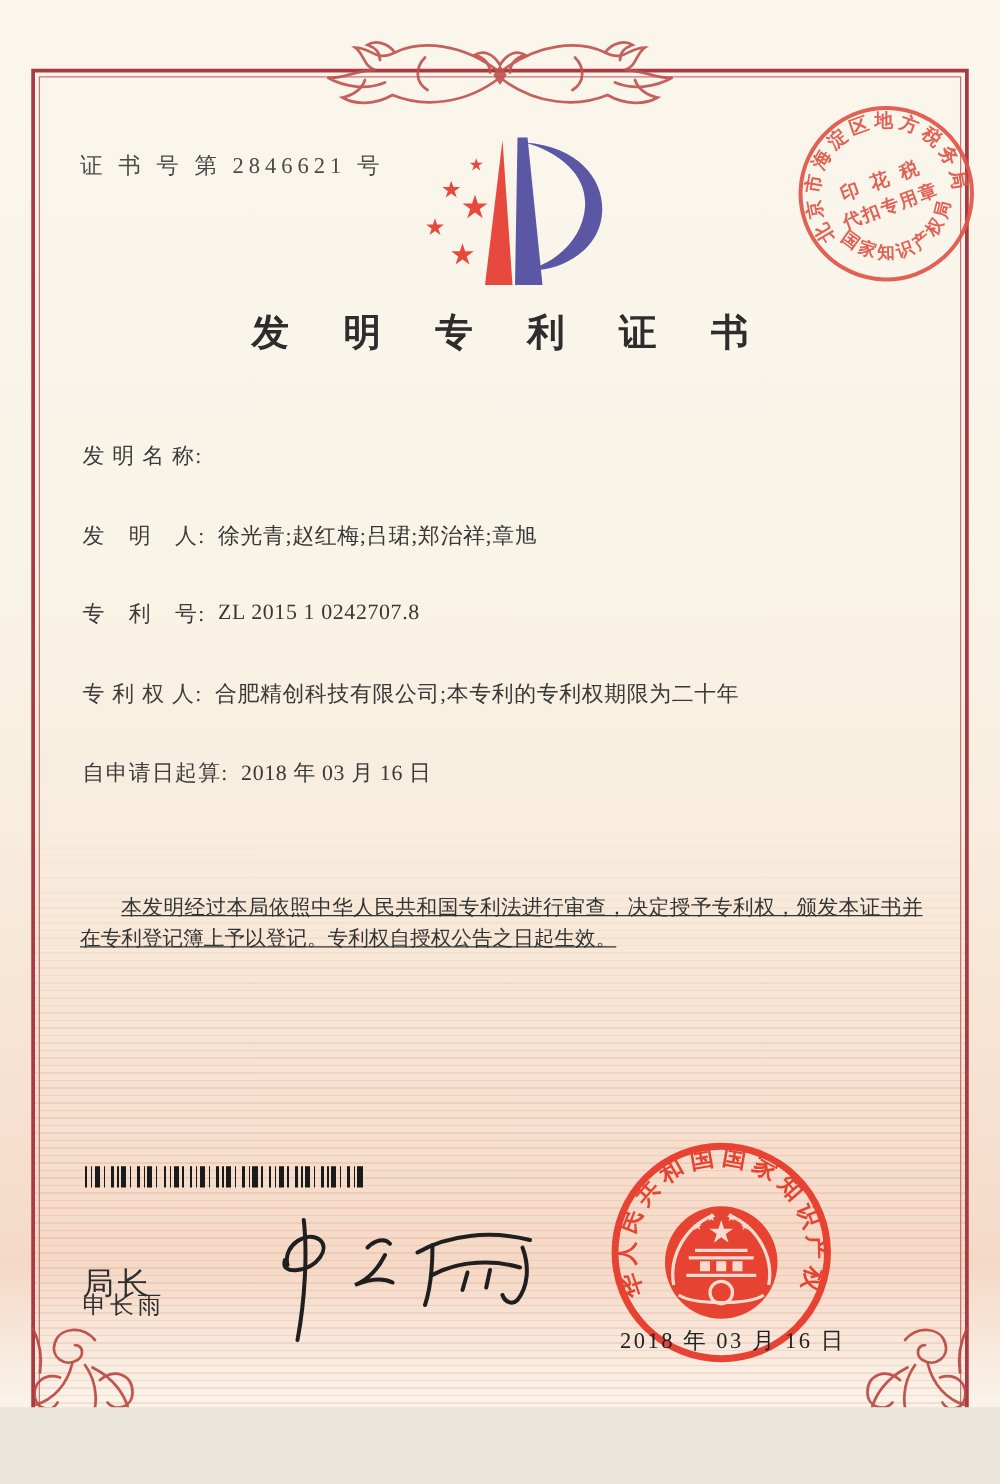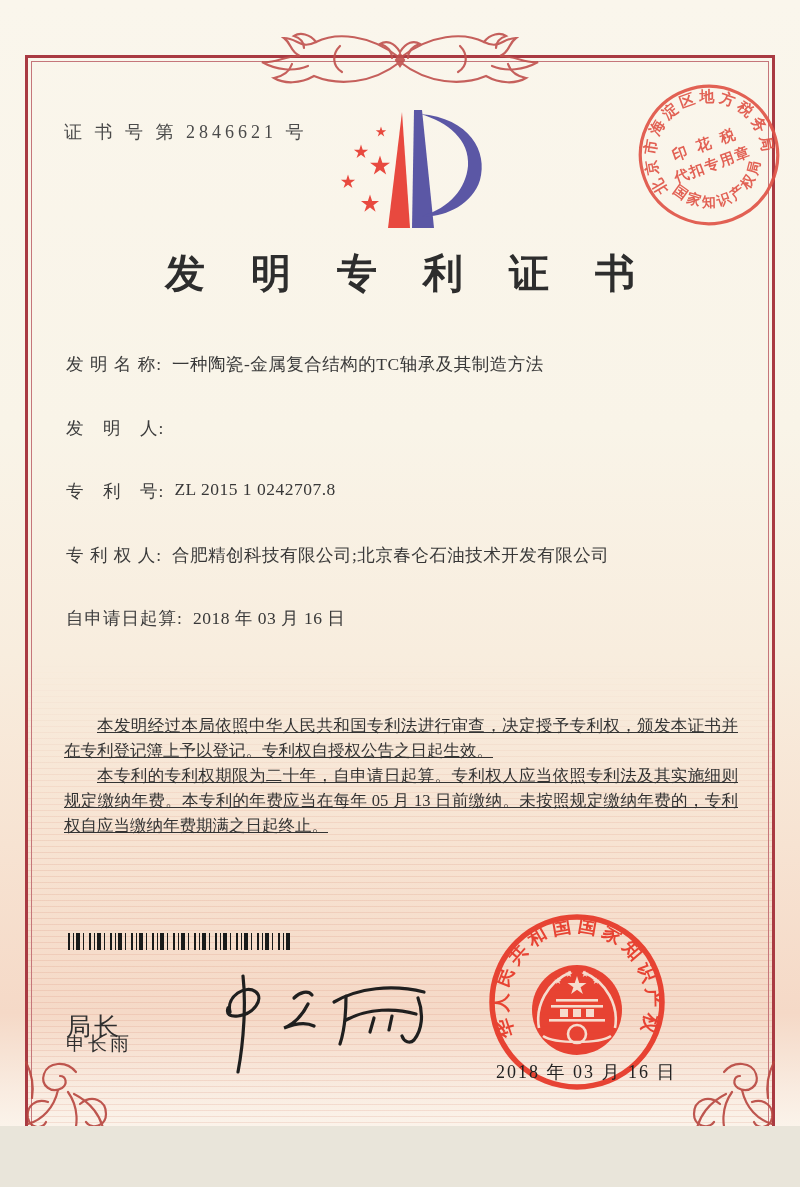"发 明 专 利 证" .title { font-size: 40px -> 30px }
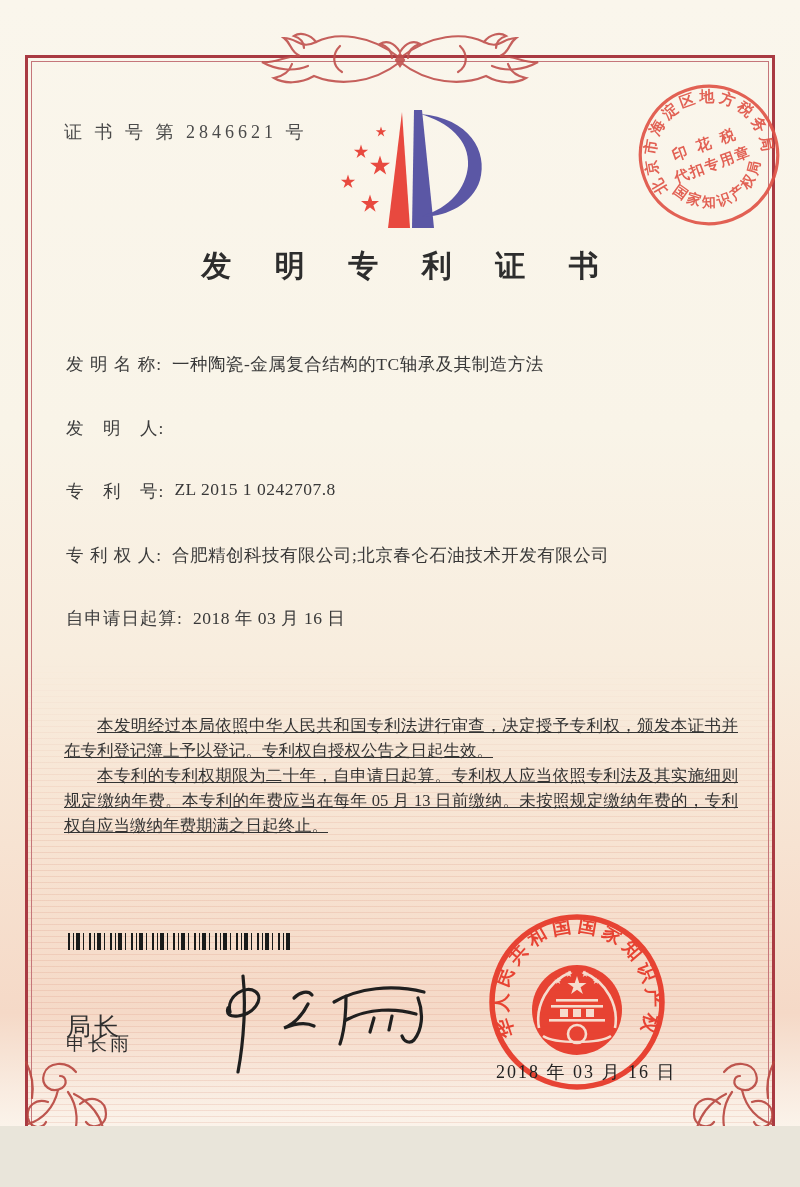"一种陶瓷-金属复合结构的TC轴承及其制造方法" span.val { html: <span>一种陶瓷-金属复合结构的TC轴承及其制造方法</span> -> none }
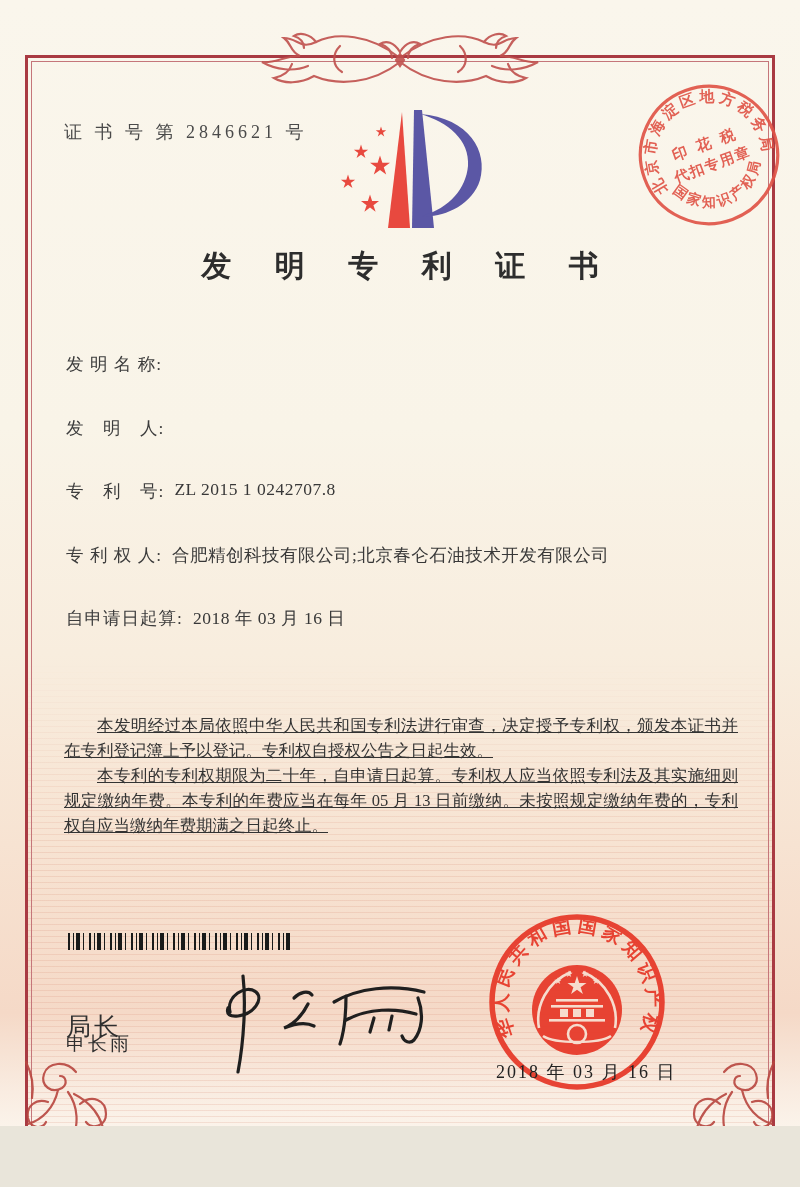"徐光青;赵红梅;吕珺;郑治祥;章旭" span.val { html: none -> <span>徐光青;赵红梅;吕珺;郑治祥;章旭</span> }
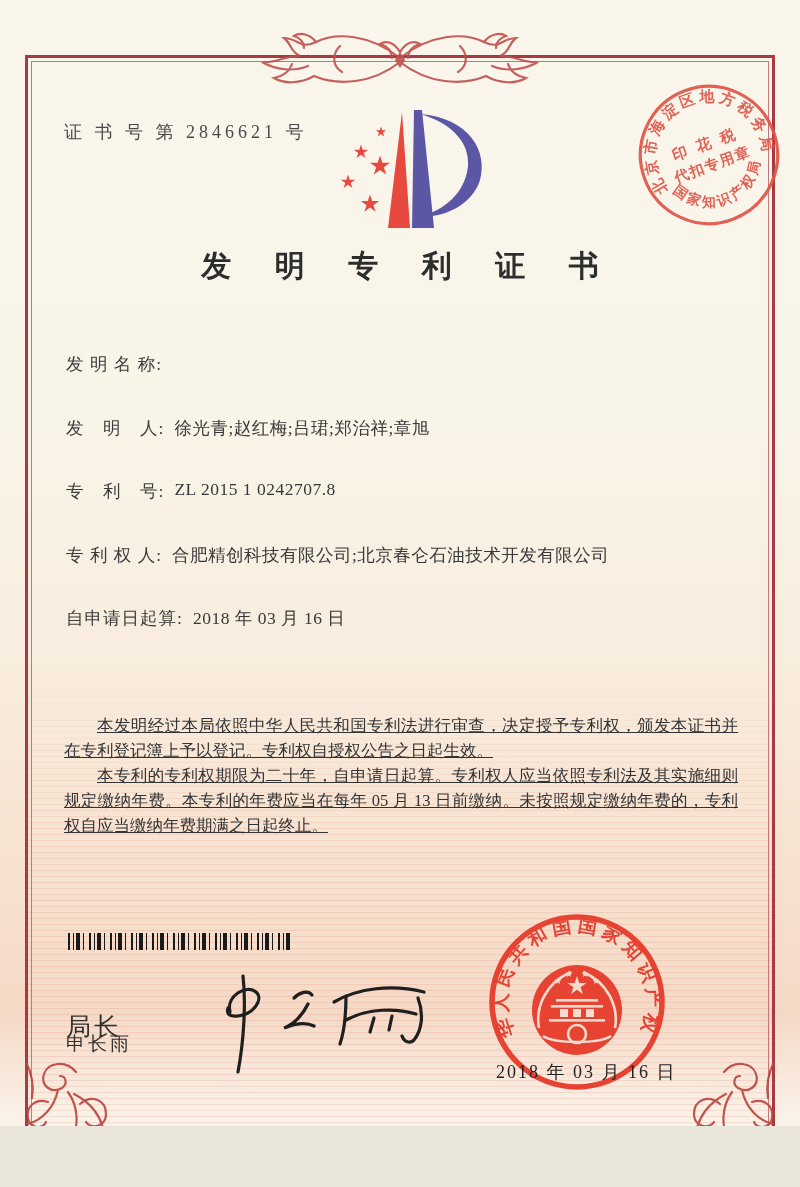"合肥精创科技有限公司;北京春仑石油技术开发有限公司" span.val { text: 北京春仑石油技术开发有限公司 -> 本专利的专利权期限为二十年 }
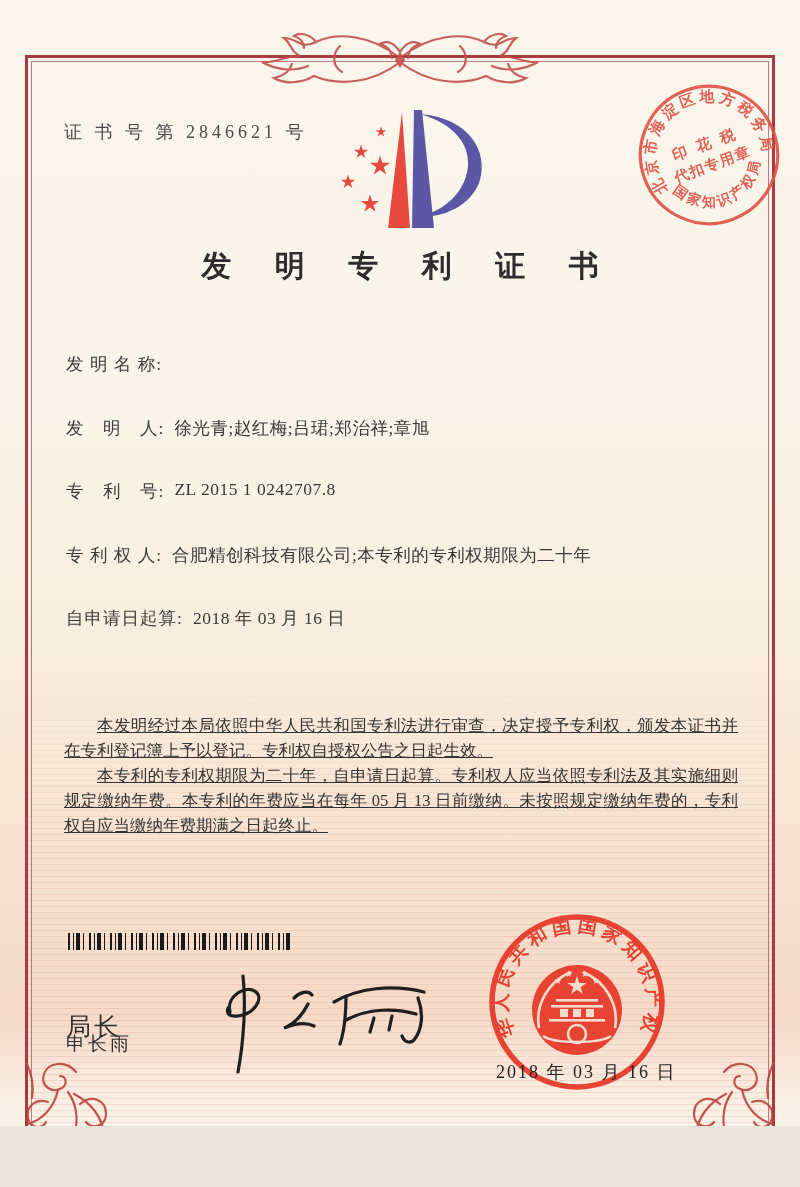"本专利的专利权期限为二十年，自申请日起算。专利权人应当依照专利法及其实施细则规定" p { html: <p>本专利的专利权期限为二十年，自申请日起算。专利权人应当依照专利法及其实施细则规定缴纳年费。本专利的年费应当在每年 05 月 13 日前缴纳。未按照规定缴纳年费的，专利权自应当缴纳年费期满之日起终止。</p> -> none }
